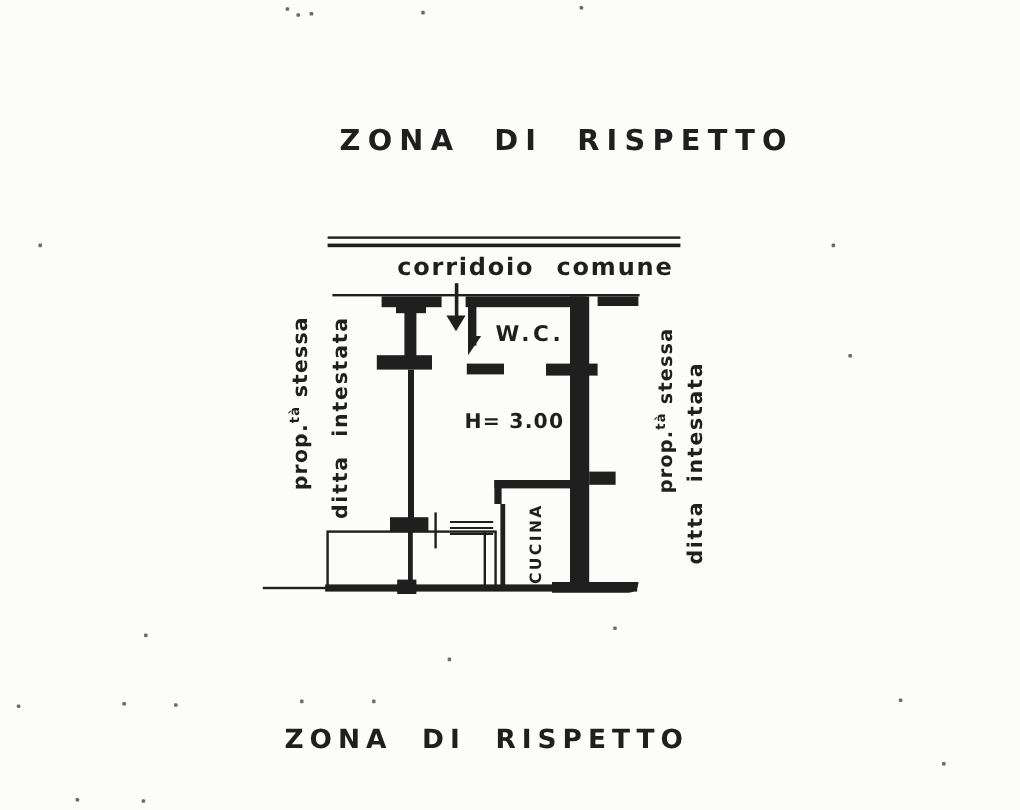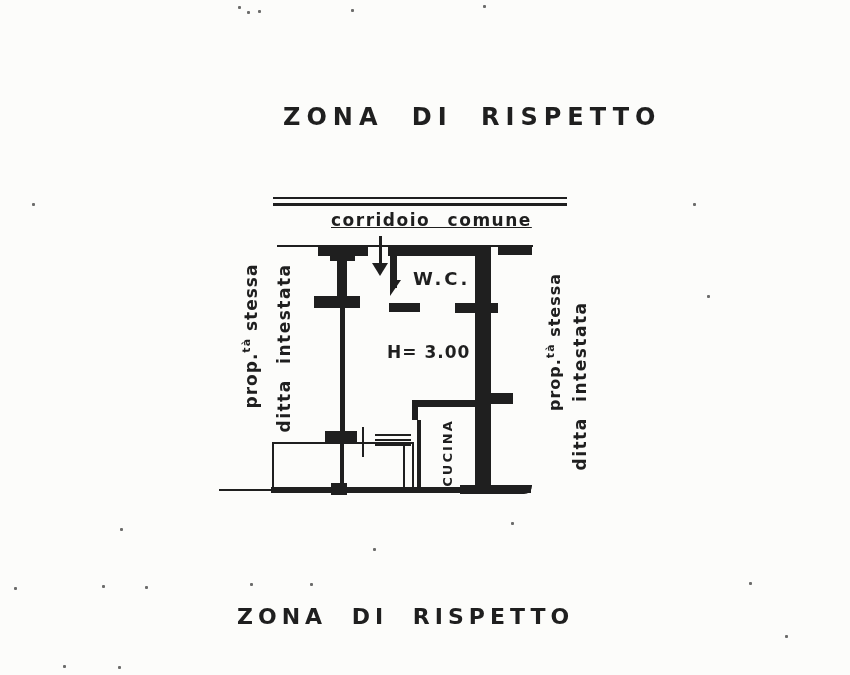"corridoio comune" .corridor-label { font-size: 17px -> 20px; text-decoration: underline -> none }
